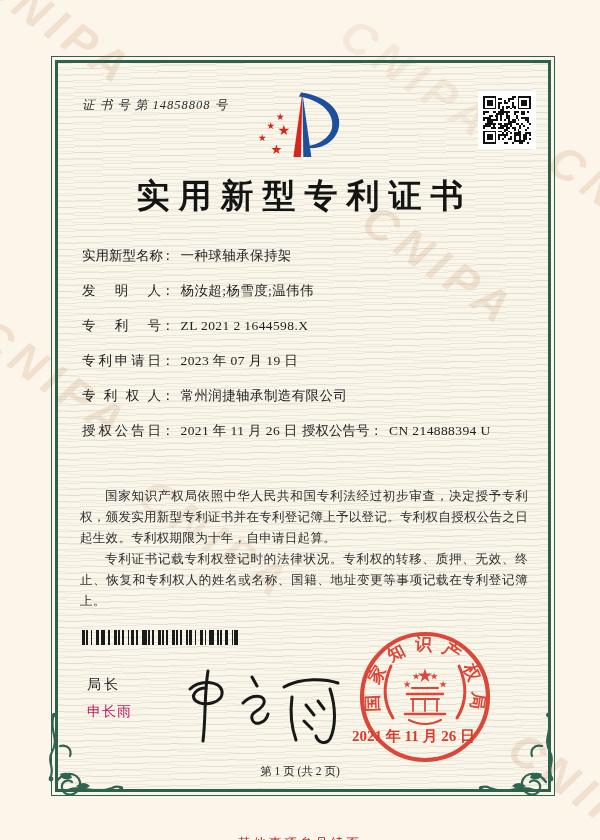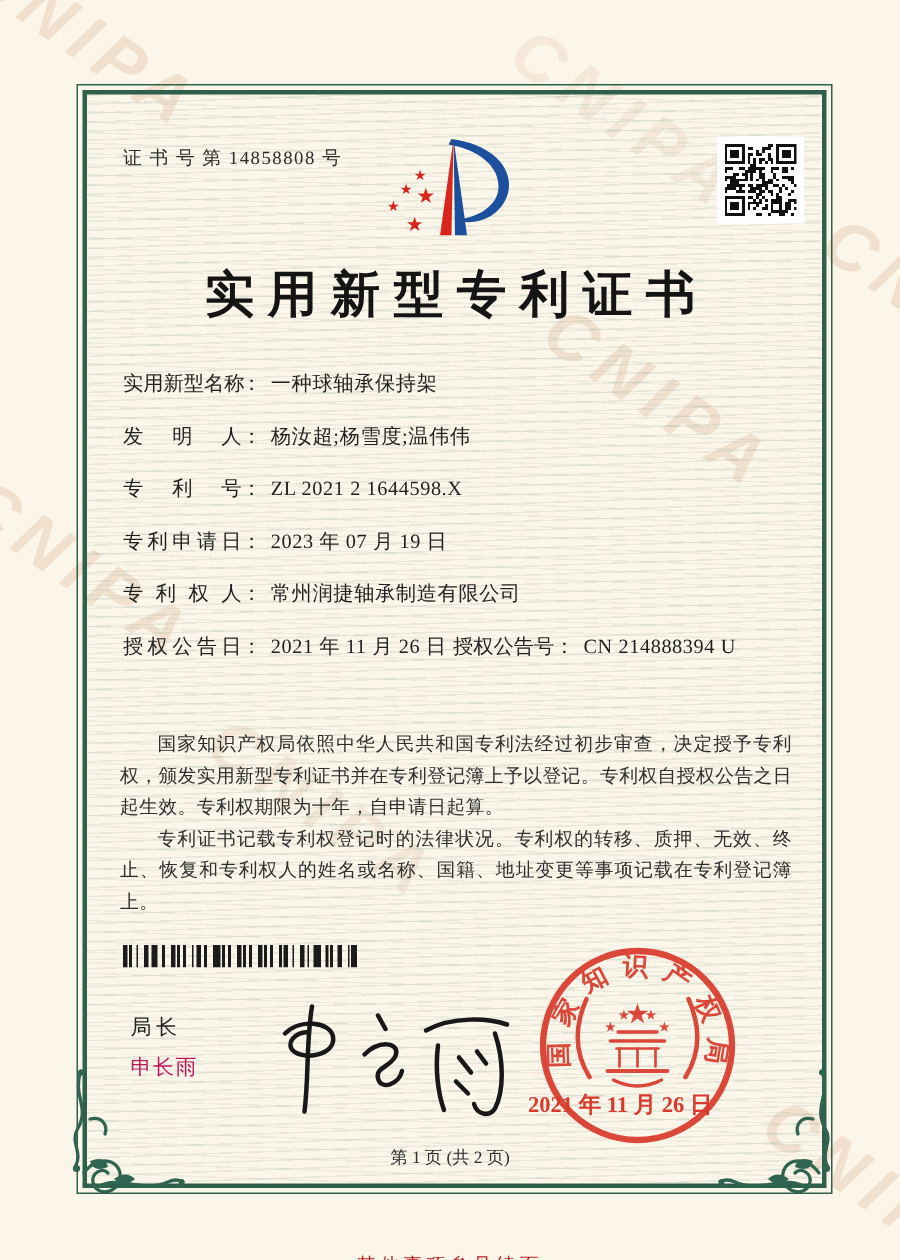"证 书 号 第 14858808" .cert-no { font-style: none -> italic }
